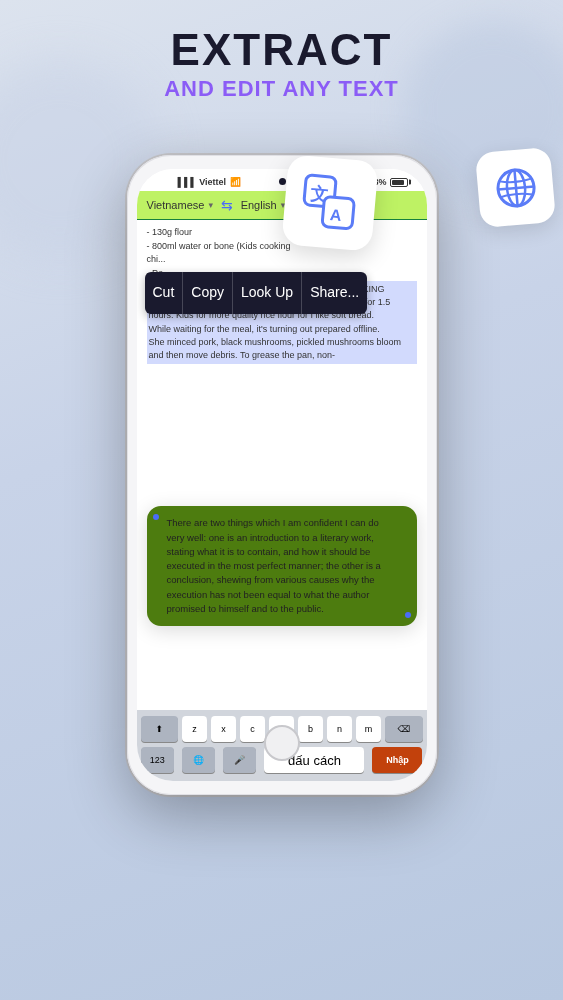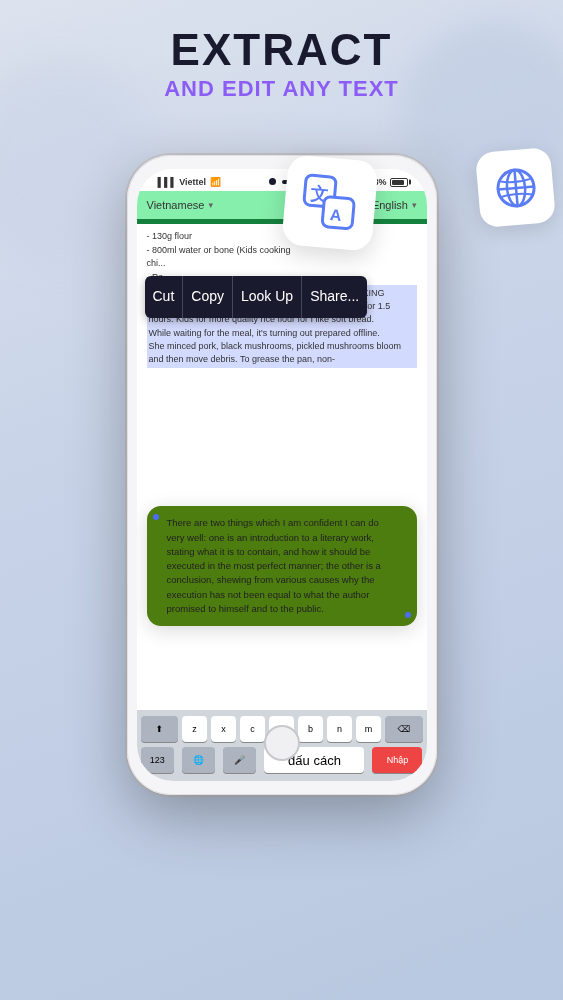"▐▐▐ Viettel 📶" .status-signal { margin-left: none -> 20px }
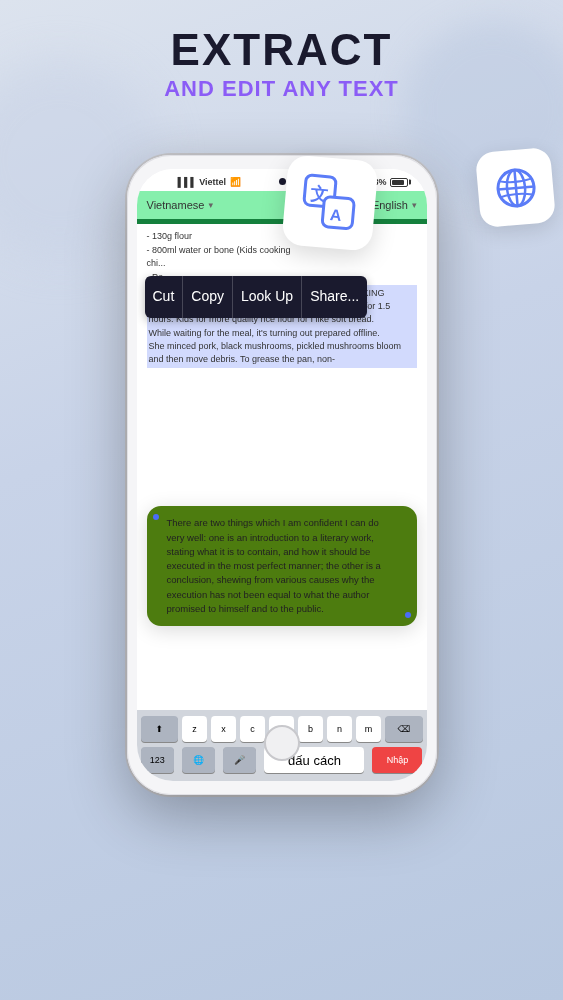"Vietnamese" .lang-bar { background: #86efac -> #bef264; border-bottom: 5px solid #15803d -> 1px solid #15803d; justify-content: space-between -> flex-start }
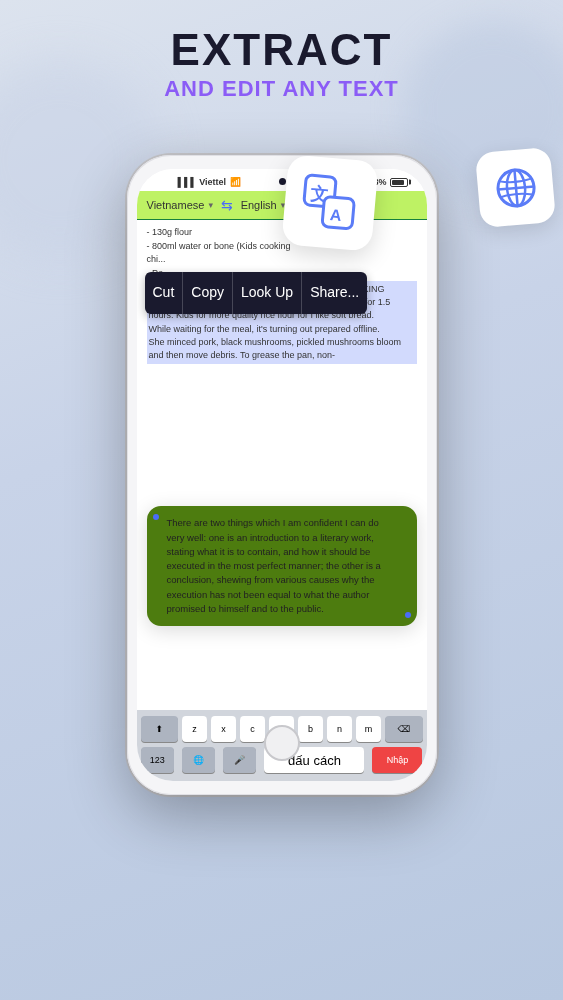"Nhập" .key-action { background: #ef4444 -> #c2410c; font-weight: 400 -> 700 }
